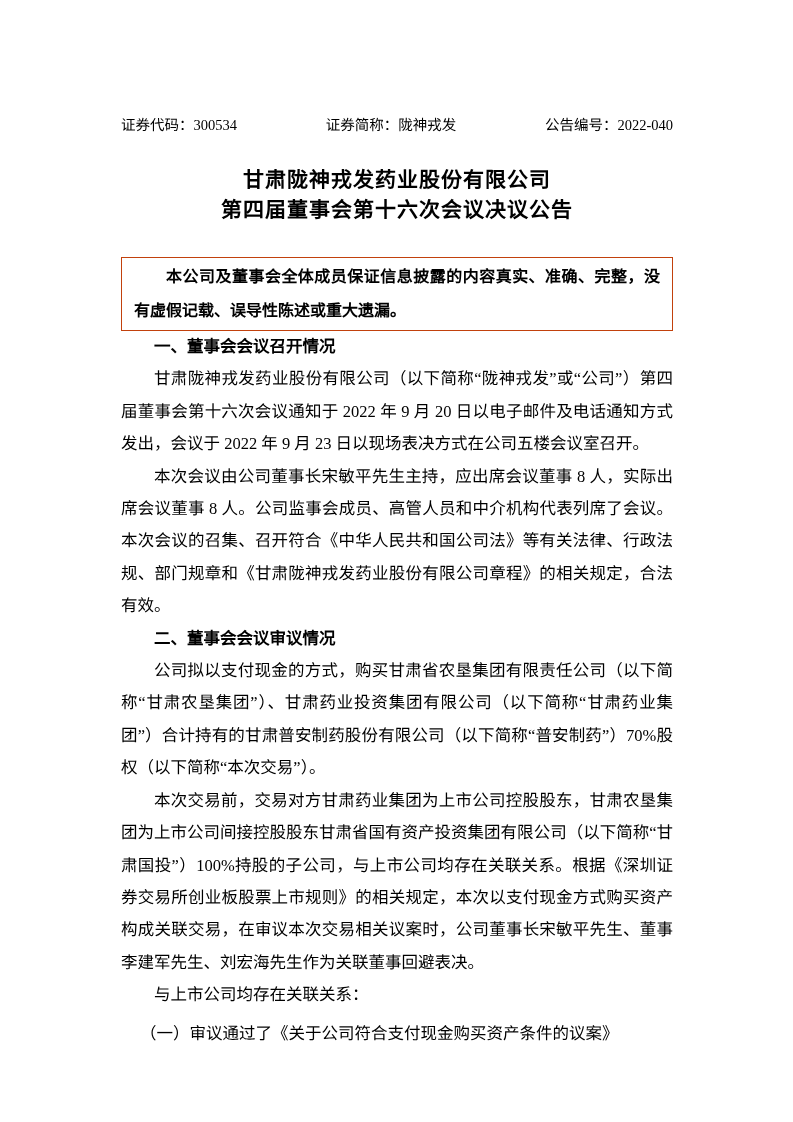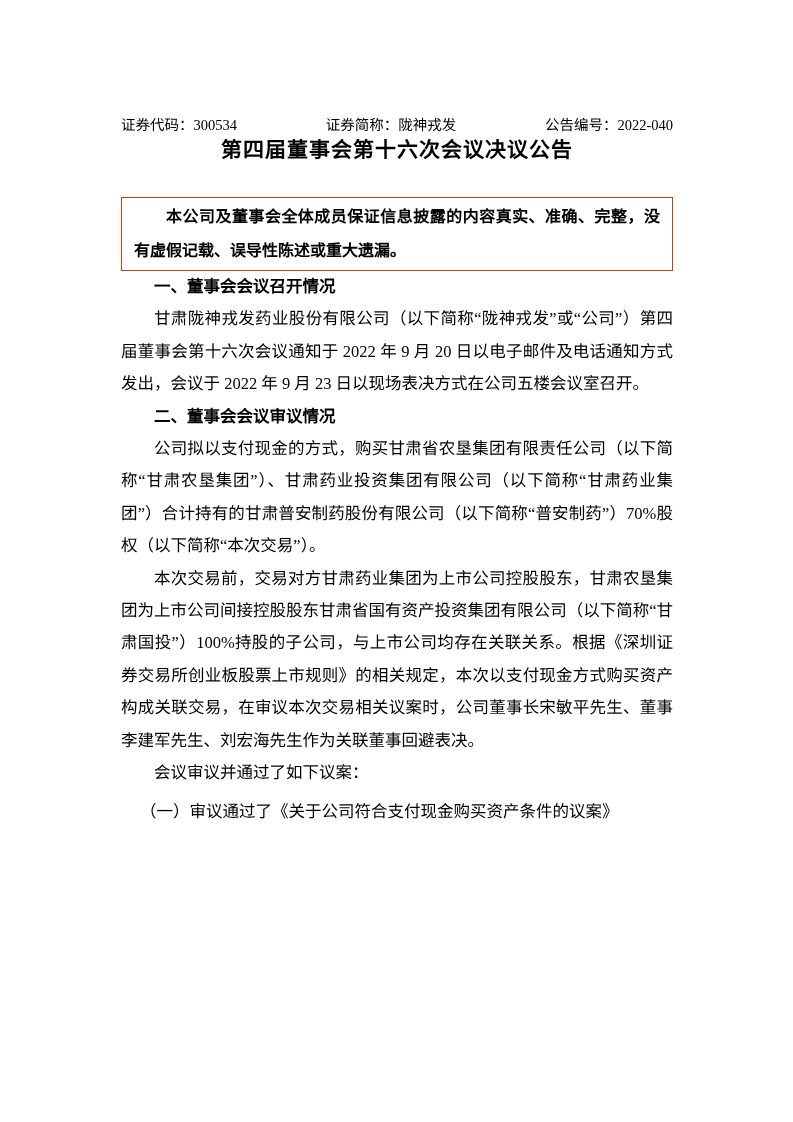"甘肃陇神戎发药业股份有限公司" h1.title { html: none -> <h1>甘肃陇神戎发药业股份有限公司</h1> }
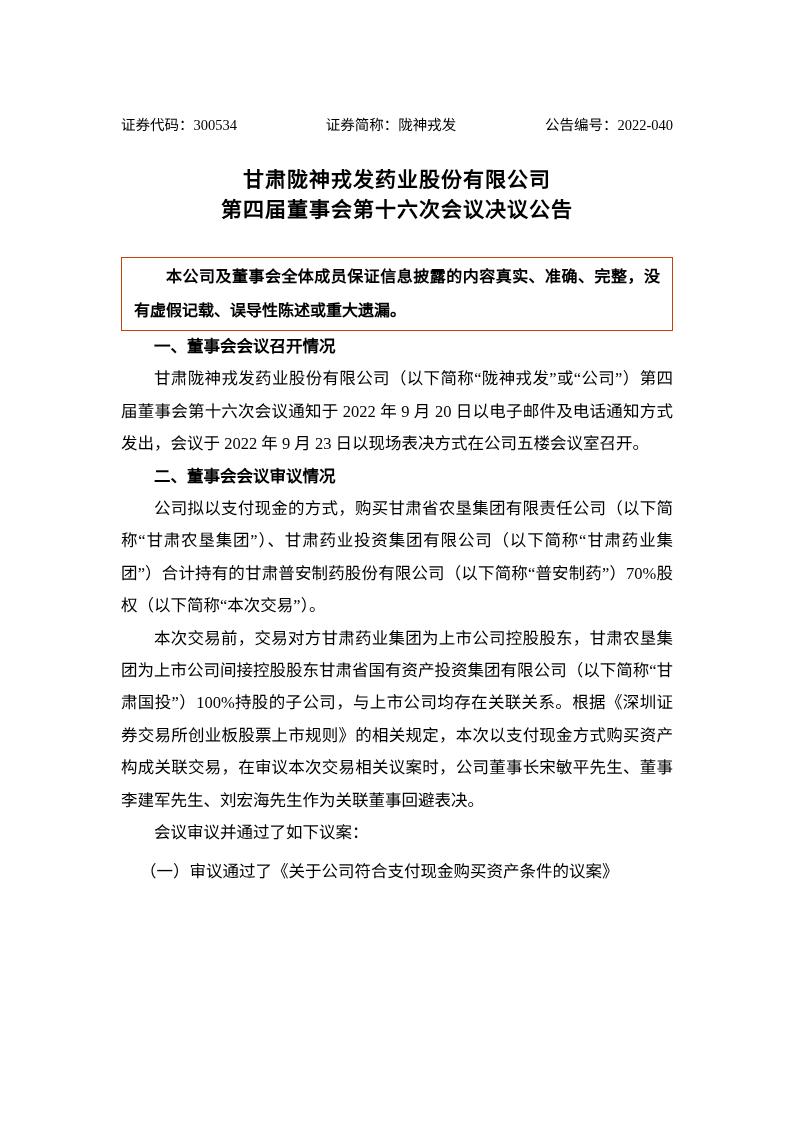"本次会议由公司董事长宋敏平先生主持，应出席会议董事 8 人，实际出席会议董事 8" p { html: none -> <p>本次会议由公司董事长宋敏平先生主持，应出席会议董事 8 人，实际出席会议董事 8 人。公司监事会成员、高管人员和中介机构代表列席了会议。本次会议的召集、召开符合《中华人民共和国公司法》等有关法律、行政法规、部门规章和《甘肃陇神戎发药业股份有限公司章程》的相关规定，合法有效。</p> }
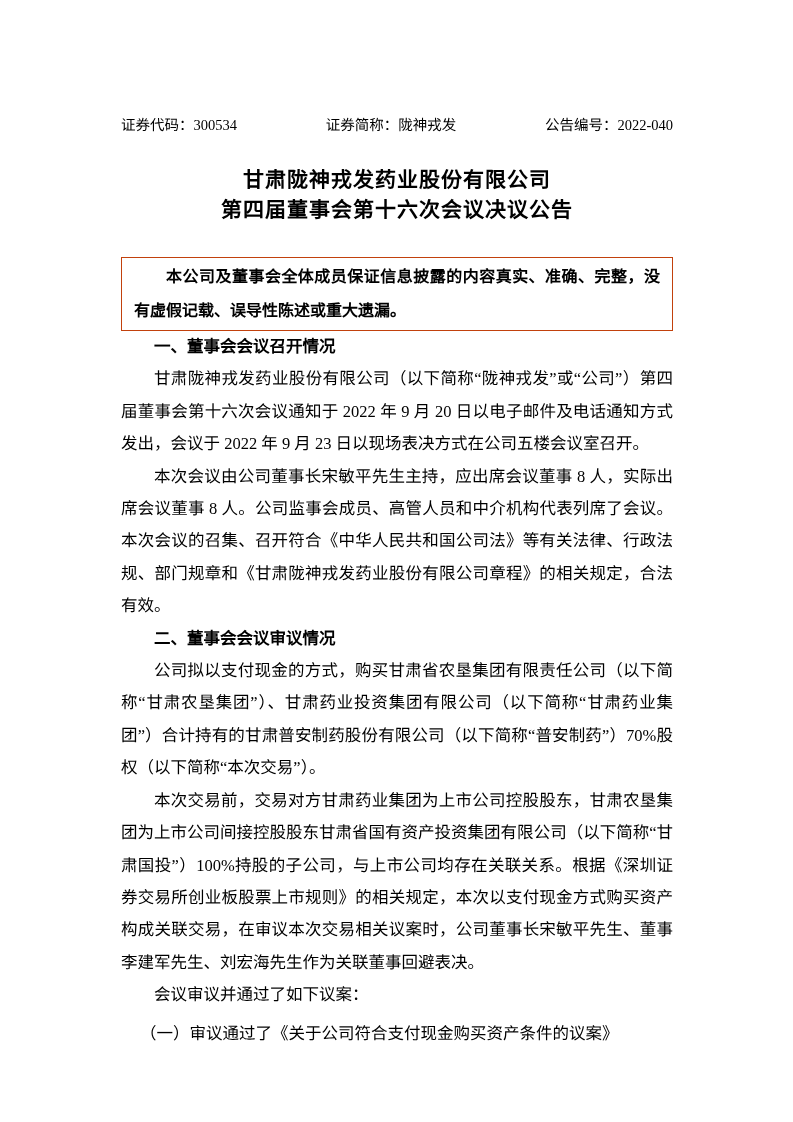"会议审议并通过了如下议案：" p { text: 会议审议并通过了如下议案 -> 与上市公司均存在关联关系 }
